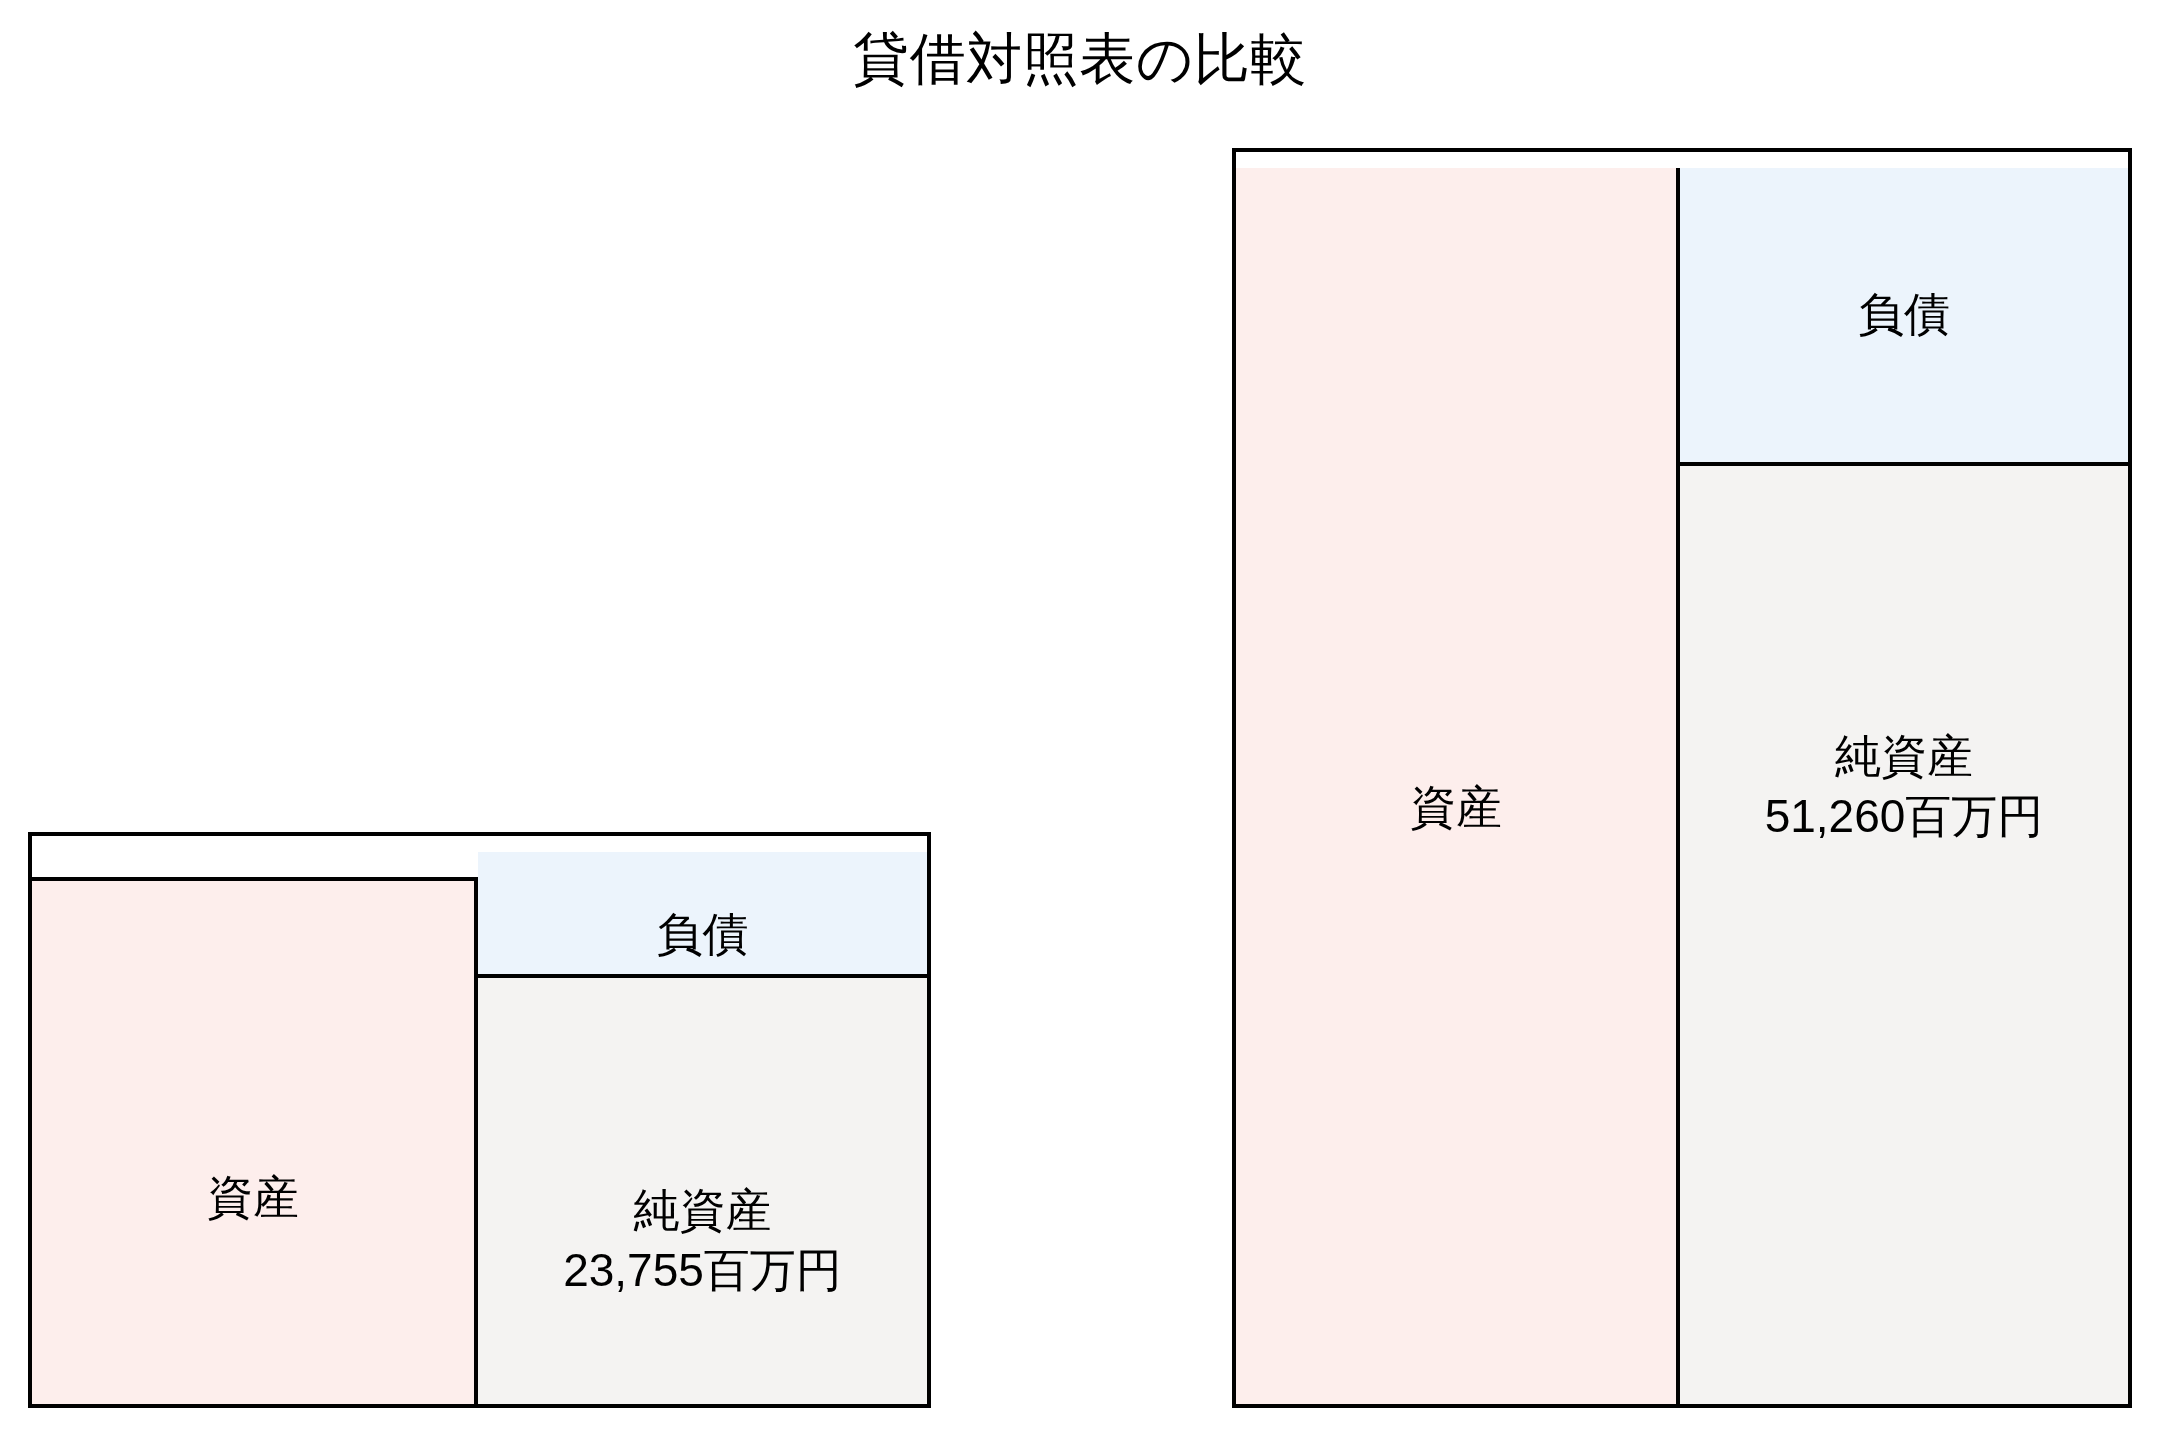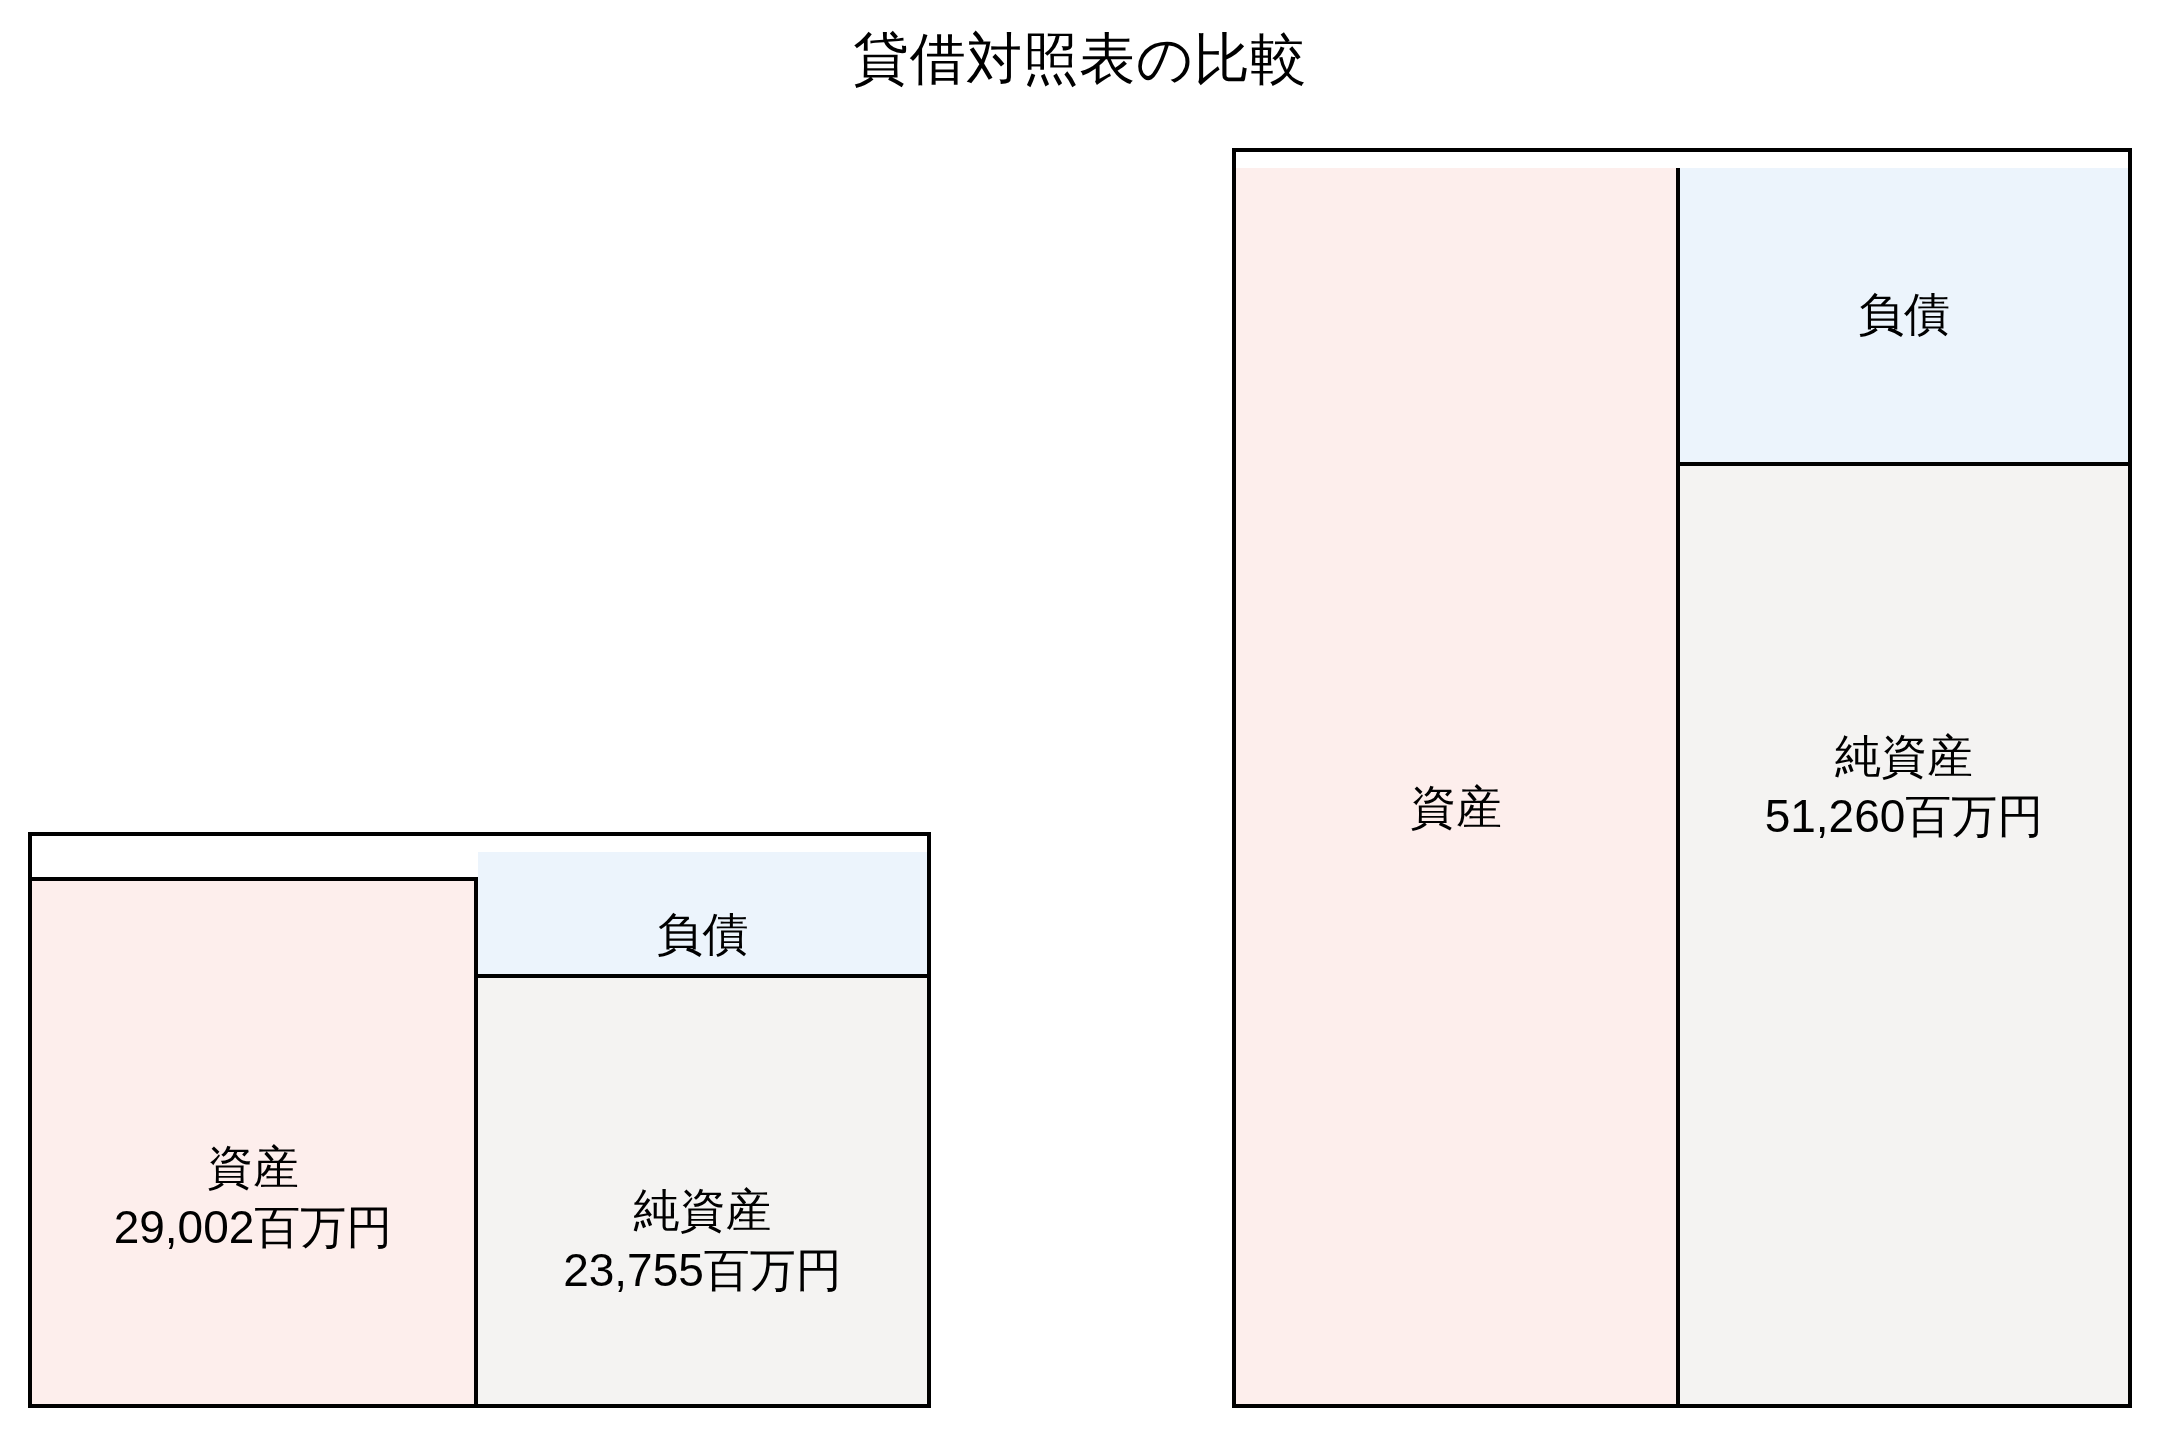"29,002百万円" span.ln { html: <span>29,002百万円</span> -> none }
